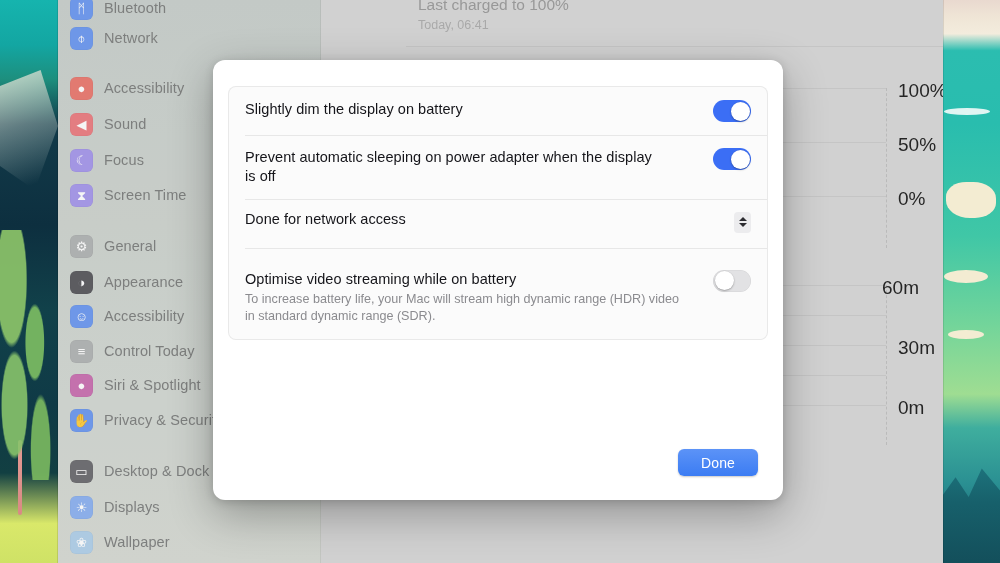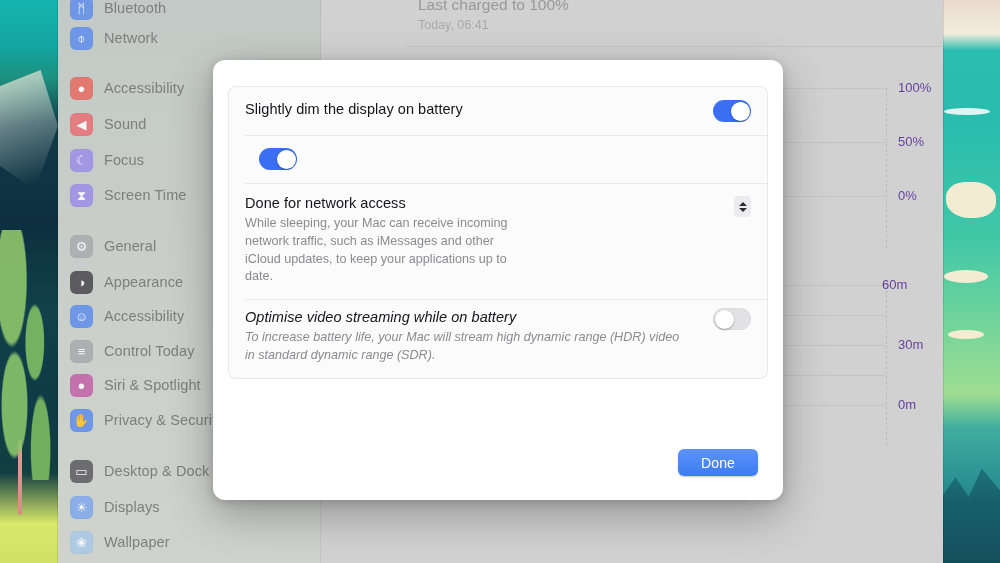"100%" .axis-label { color: #4c1d95 -> #000000; font-size: 13px -> 19px }
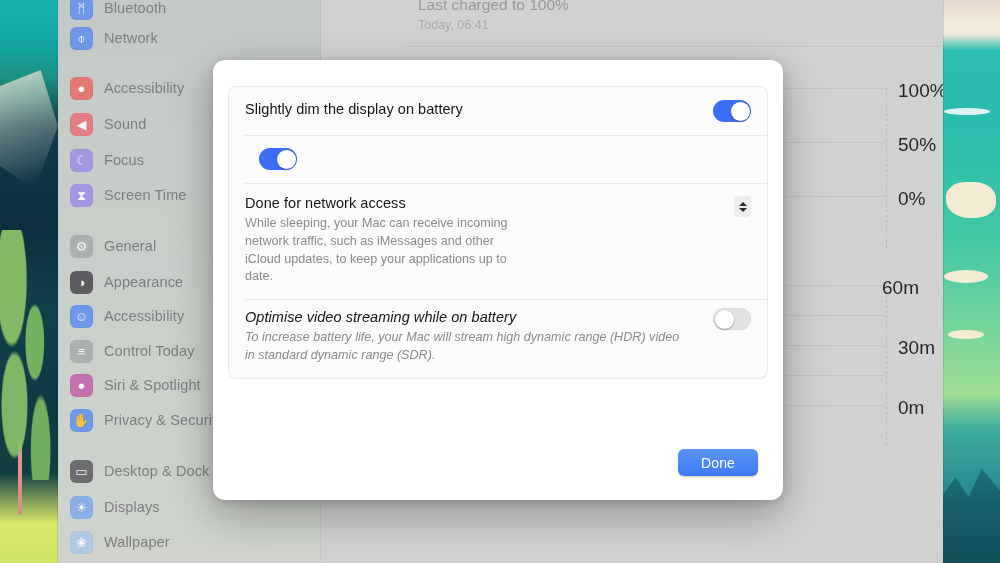"Prevent automatic sleeping on power" div.row-main { html: none -> <div> <div>Prevent automatic sleeping on power adapter when the display is off</div> </div> }
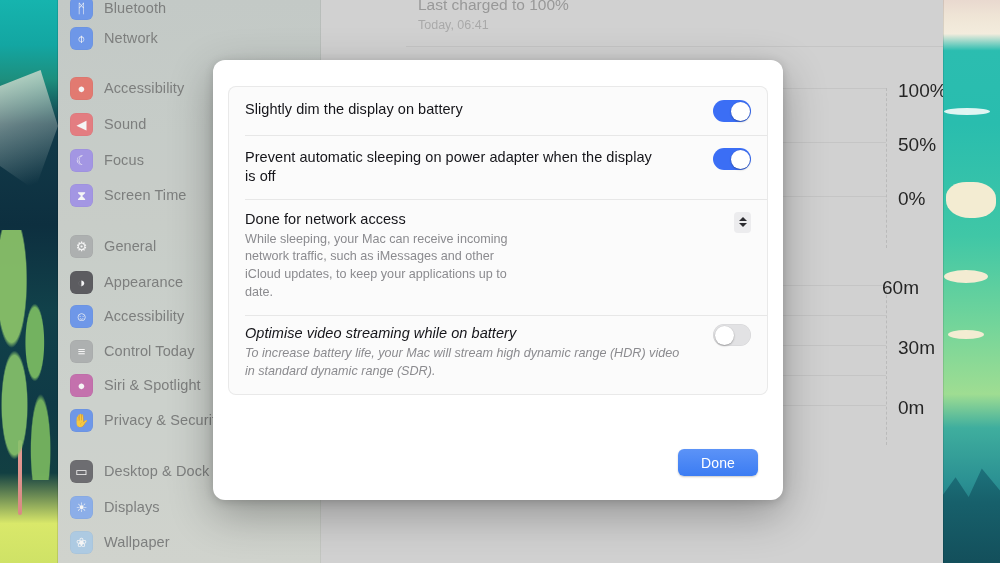"While sleeping, your Mac can" div.row-desc { html: <div>While sleeping, your Mac can receive incoming network traffic, such as iMessages and other iCloud updates, to keep your applications up to date.</div> -> none }
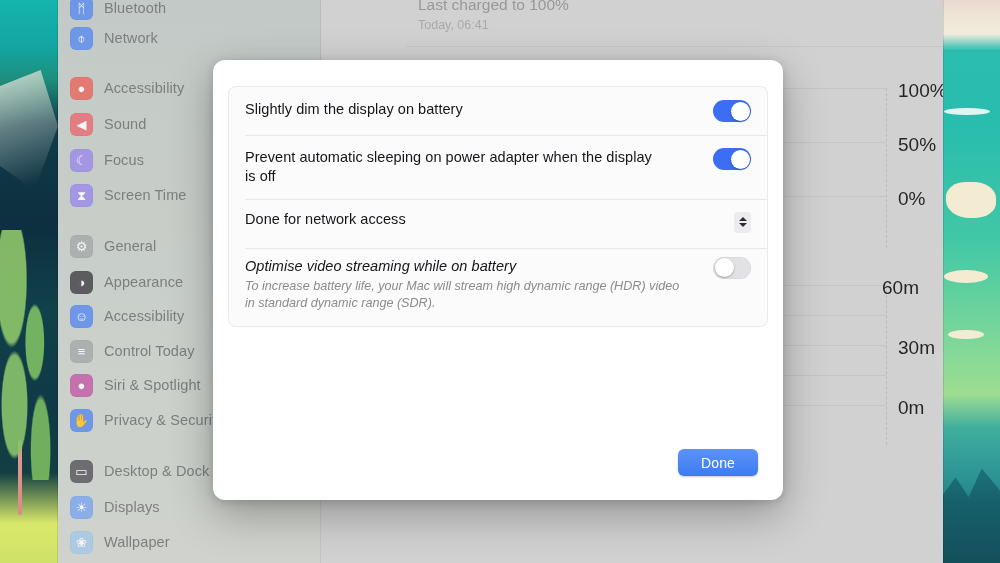"Optimise video streaming while on" div.row { font-style: italic -> none; padding-top: 9px -> 22px }
